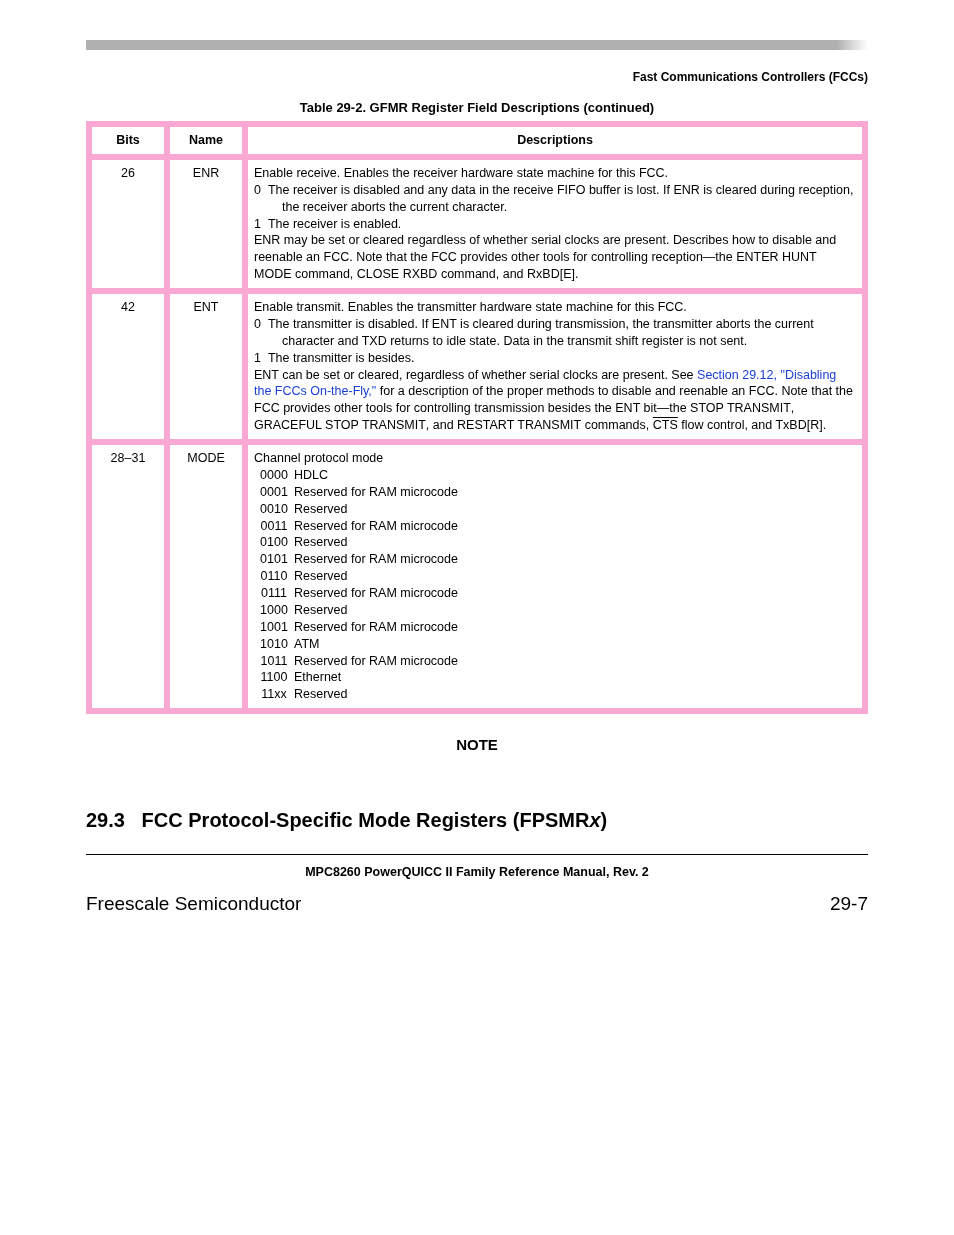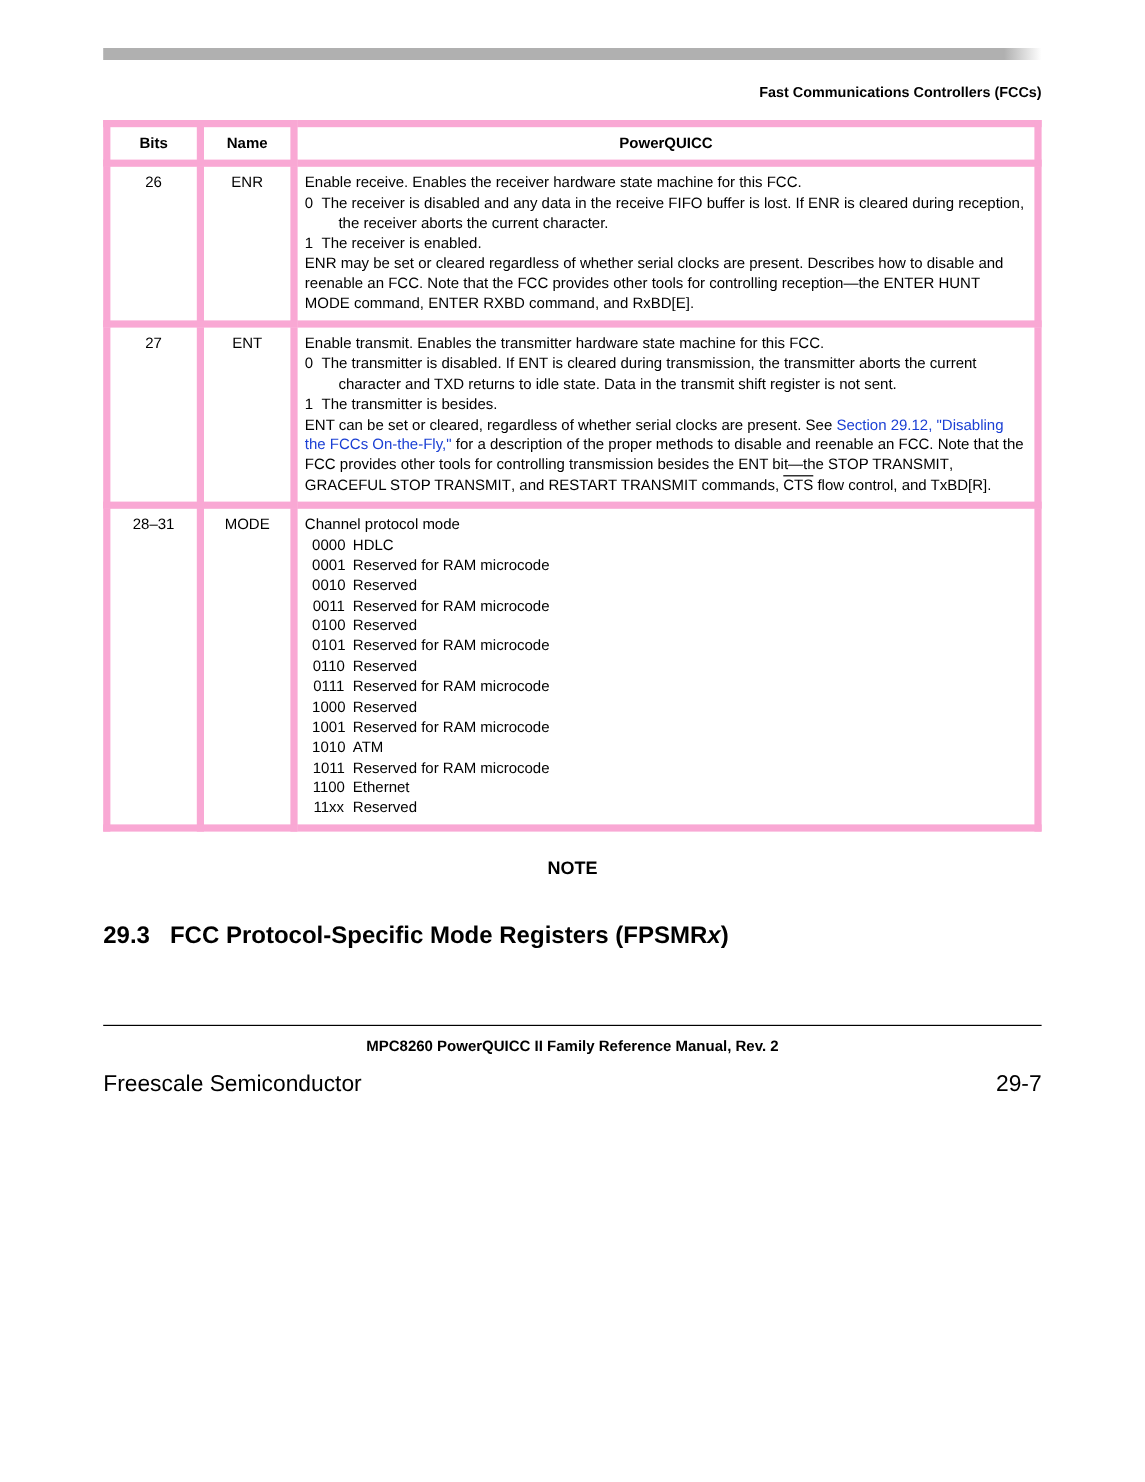"Table 29-2. GFMR Register Field" div.table-caption { html: none -> <div>Table 29-2. GFMR Register Field Descriptions (continued)</div> }
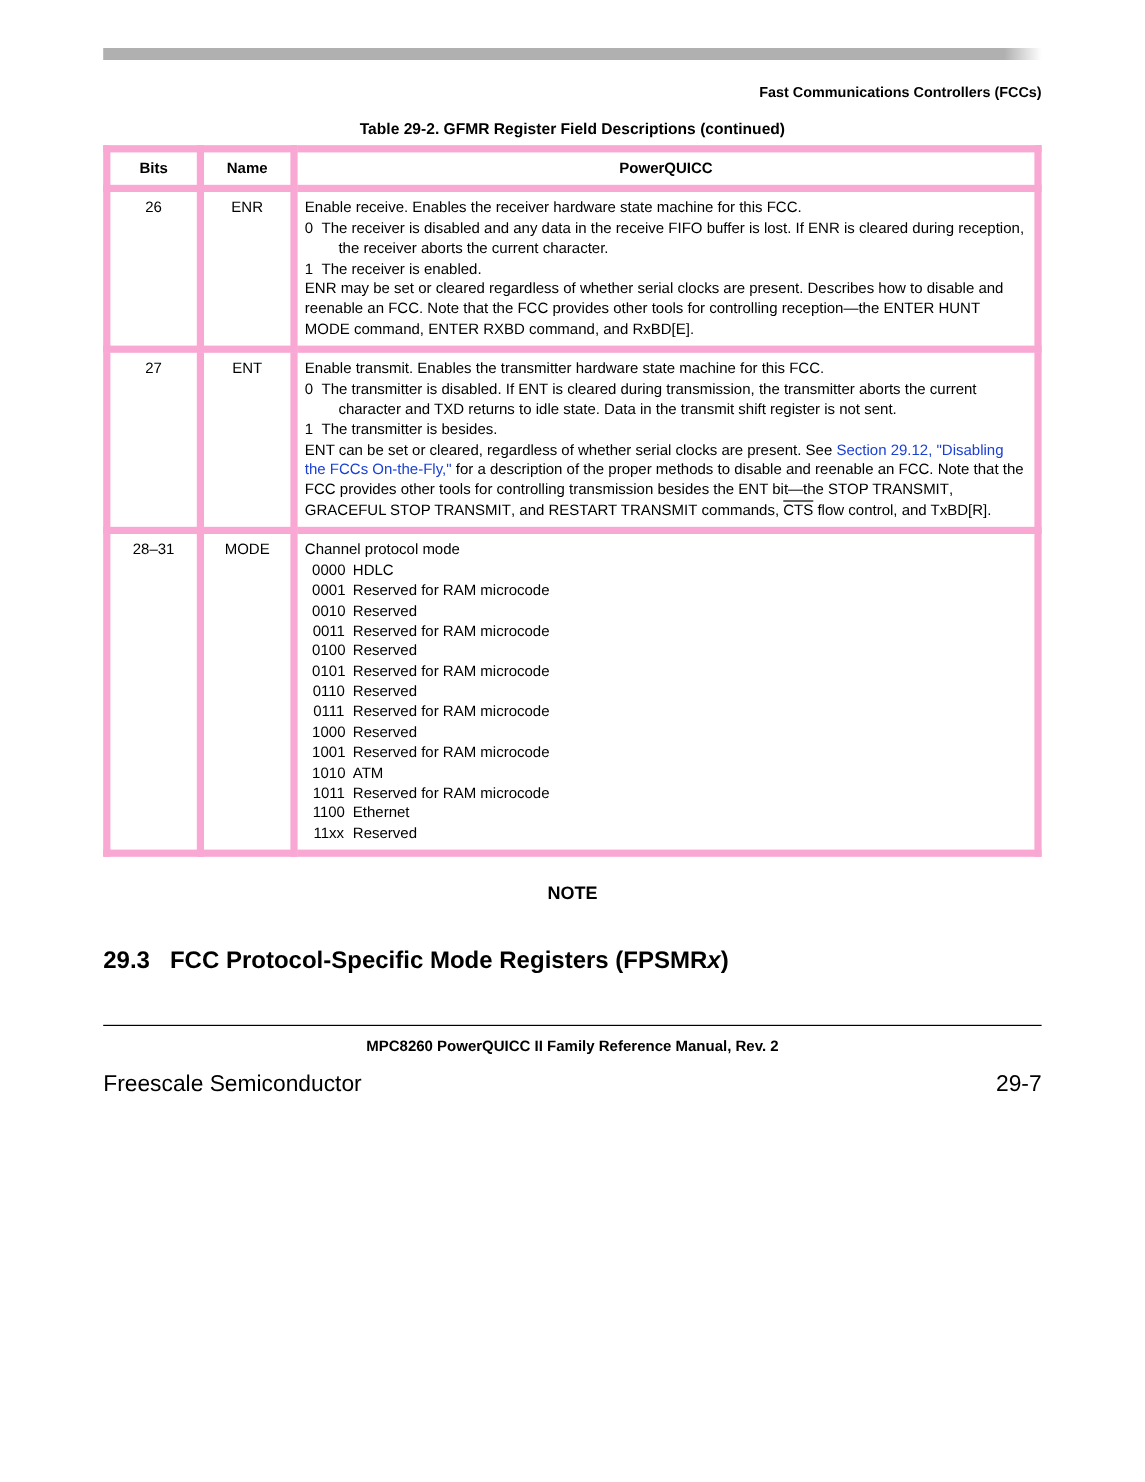"PowerQUICC" th { text: PowerQUICC -> Descriptions }
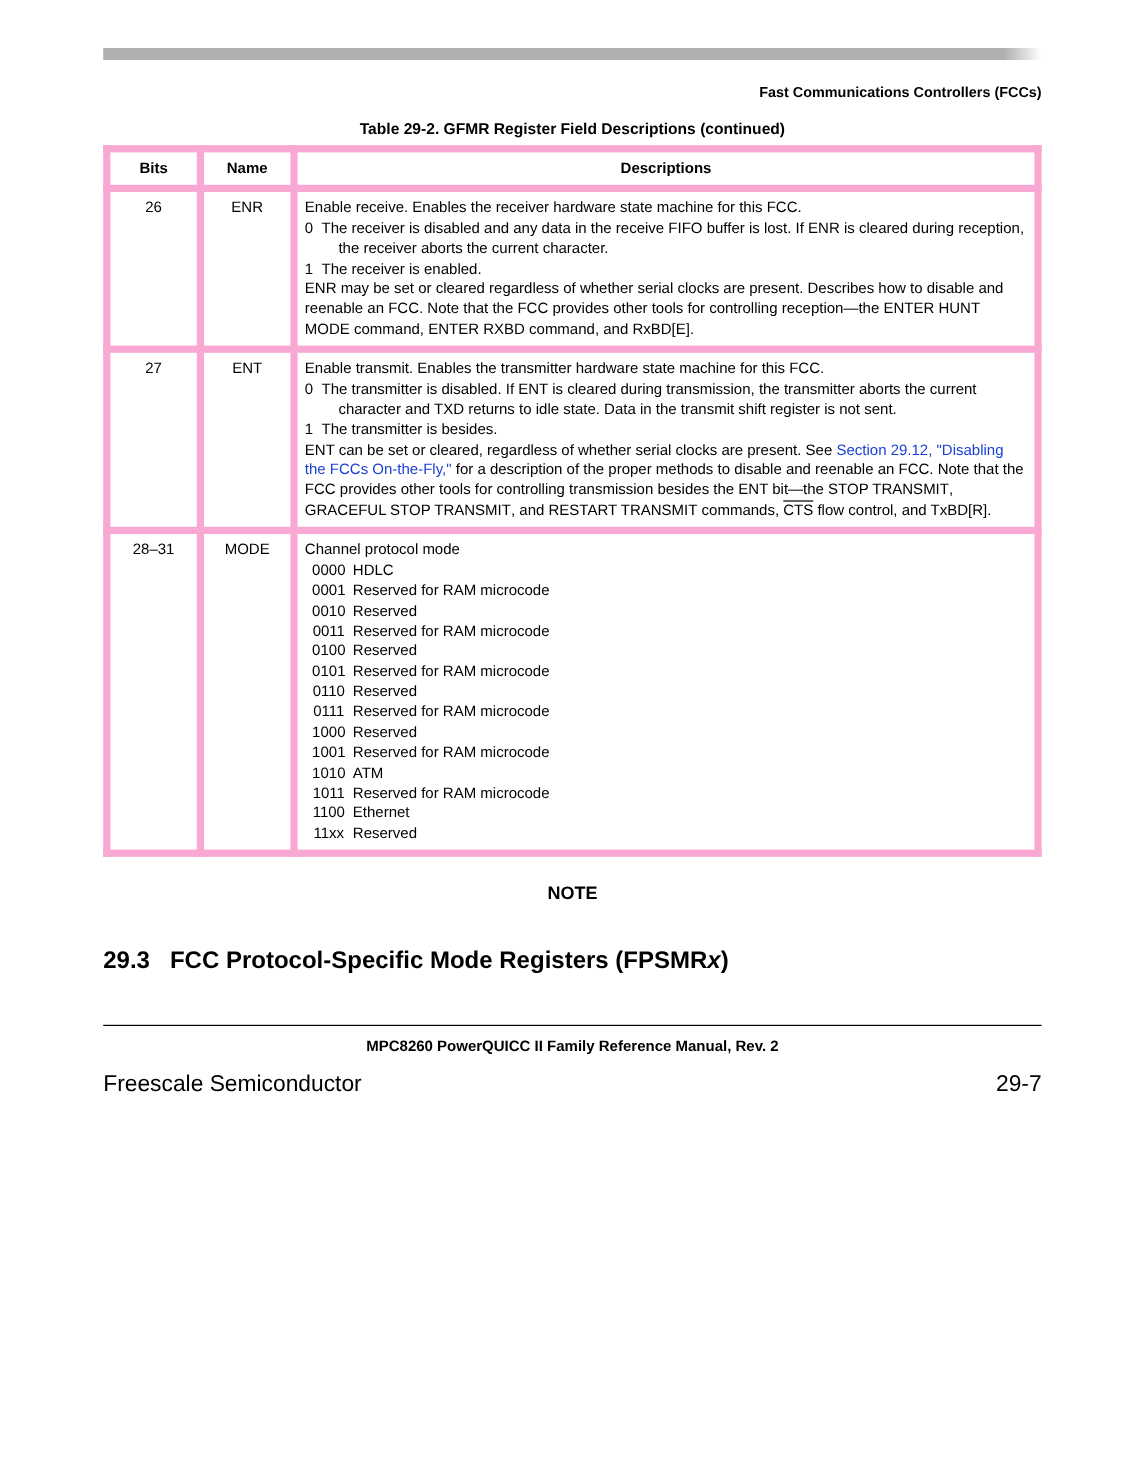"ENTER RXBD" span.smallcaps { text: ENTER -> CLOSE }
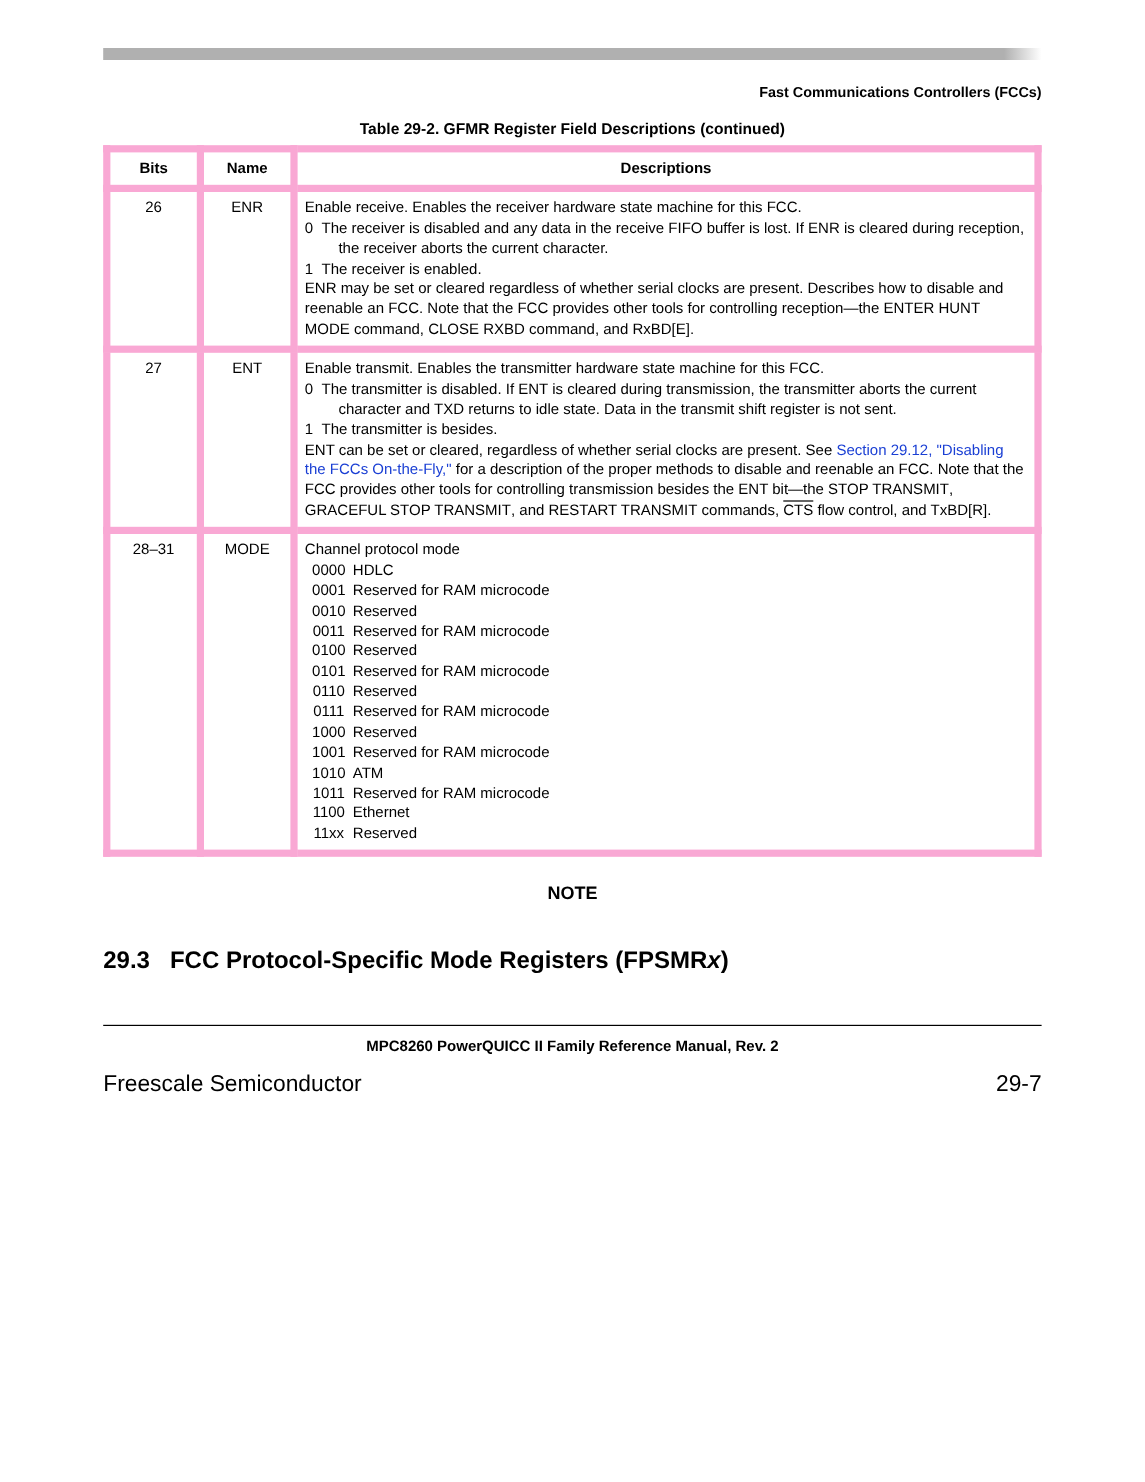"27" td.col-bits { text: 27 -> 42 }
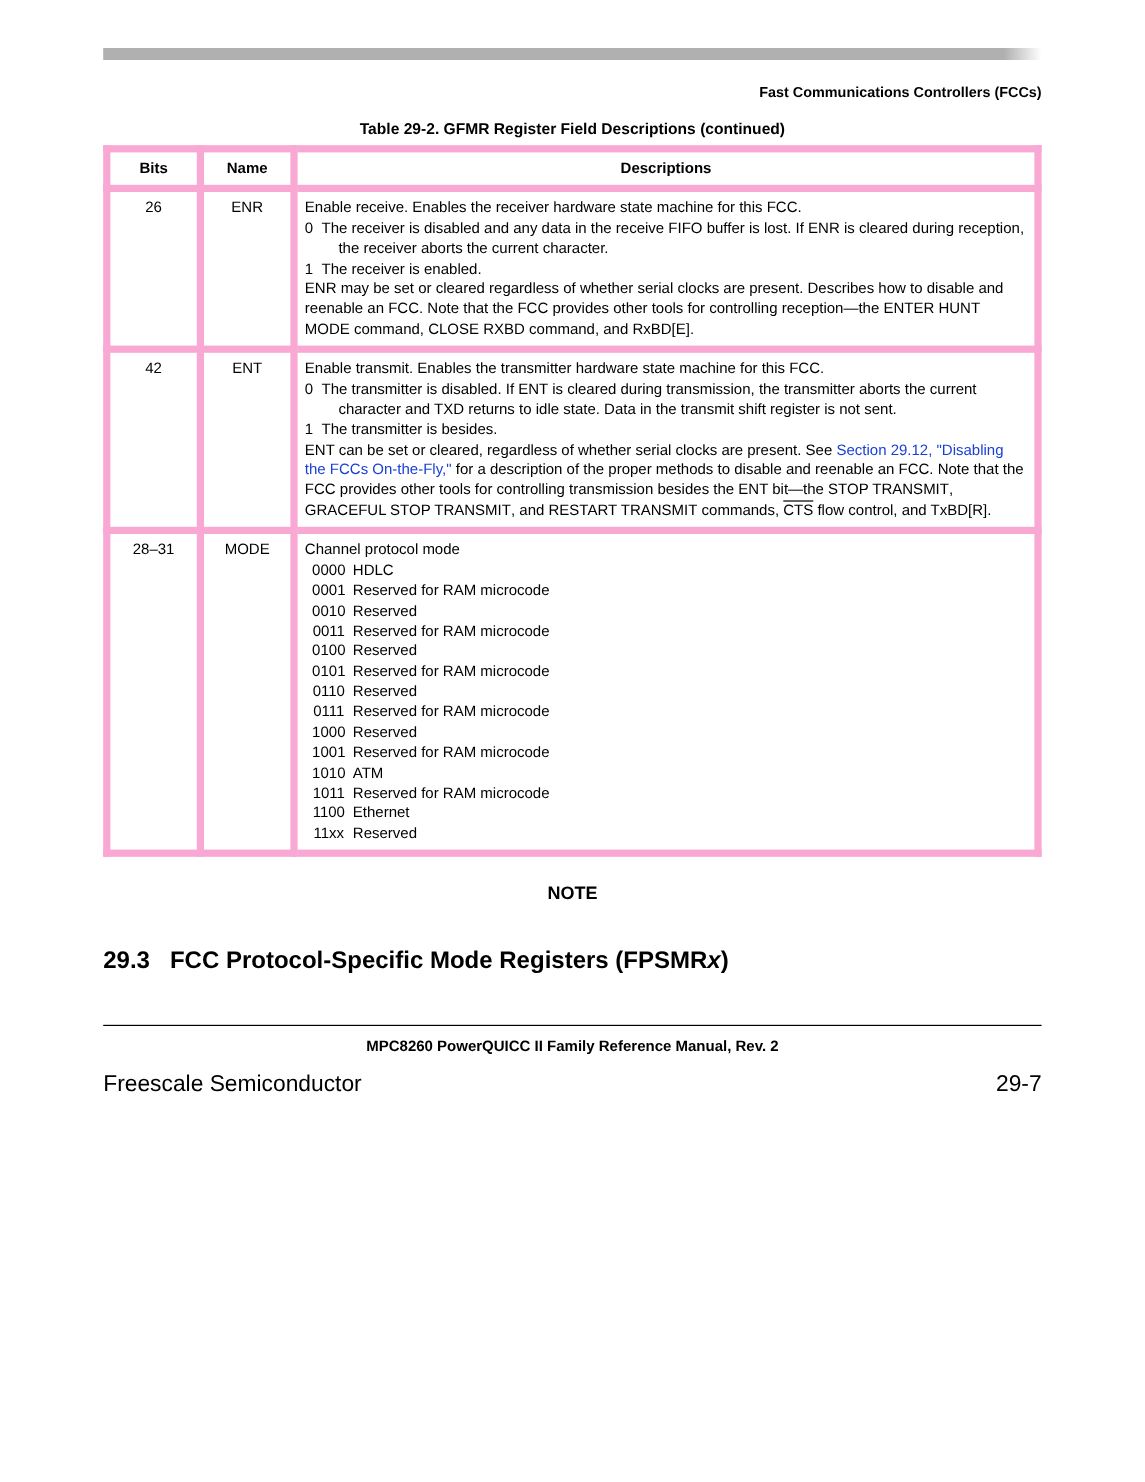"NOTE" .note-head { margin: 22px 0 37px 0 -> 22px 0 56px 0 }
